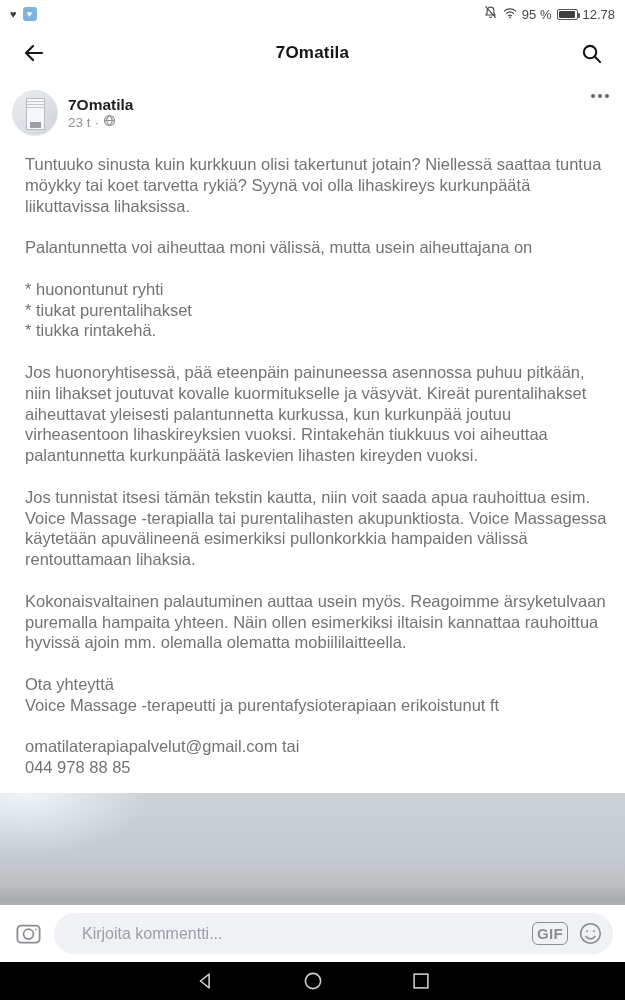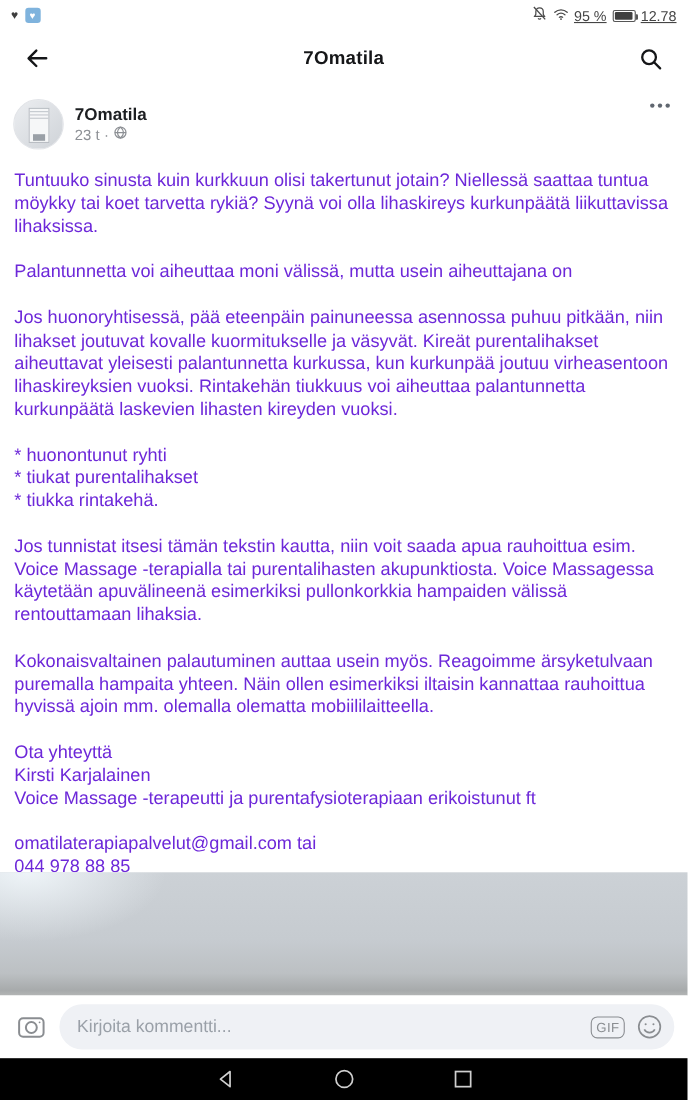"95 %" .sb-right { text-decoration: underline -> none }
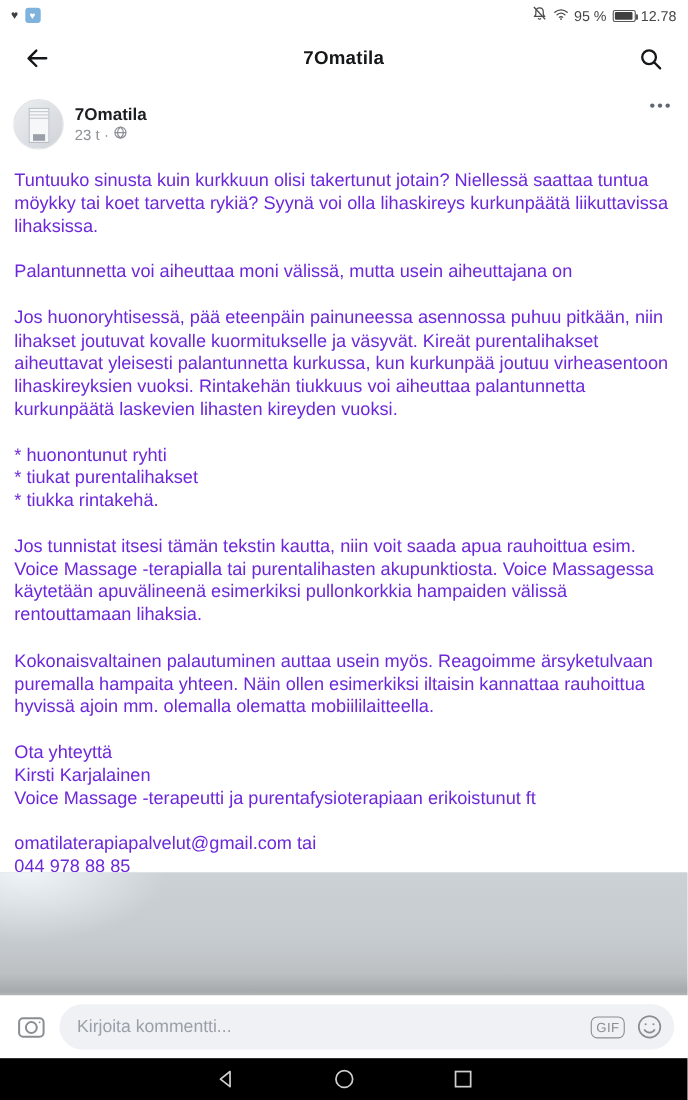"Tuntuuko sinusta kuin kurkkuun olisi" .post-text { color: #6d28d9 -> #737373; margin-left: none -> 12px }
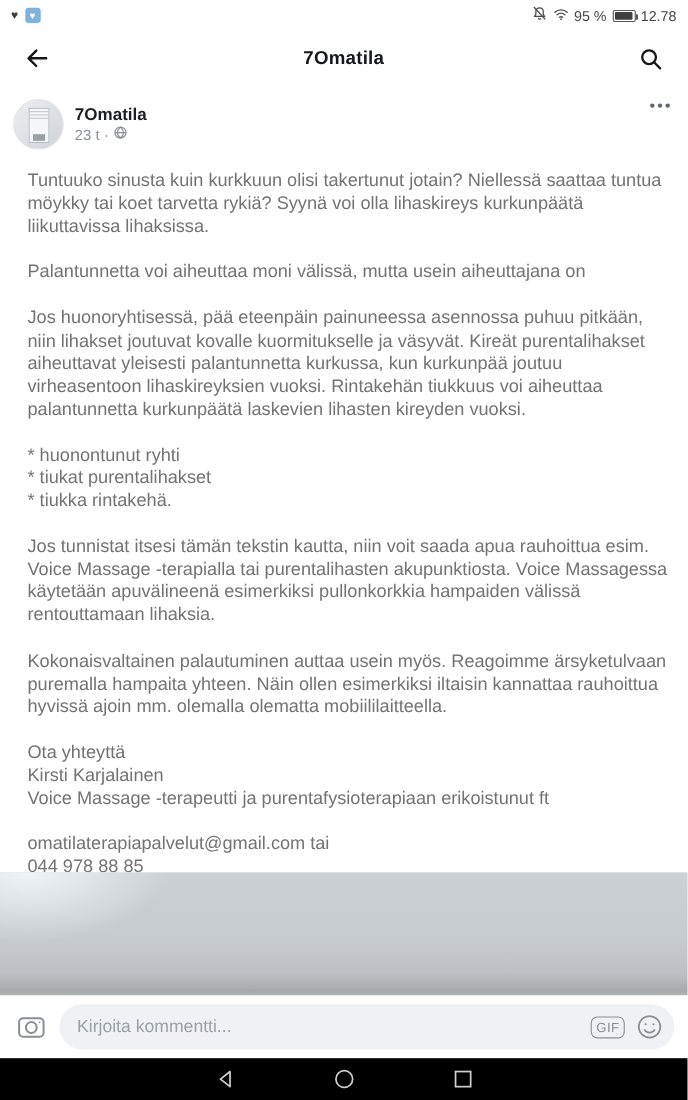"Jos huonoryhtisessä, pää eteenpäin" p { order: before "* huonontunut ryhti" -> after "* huonontunut ryhti" }
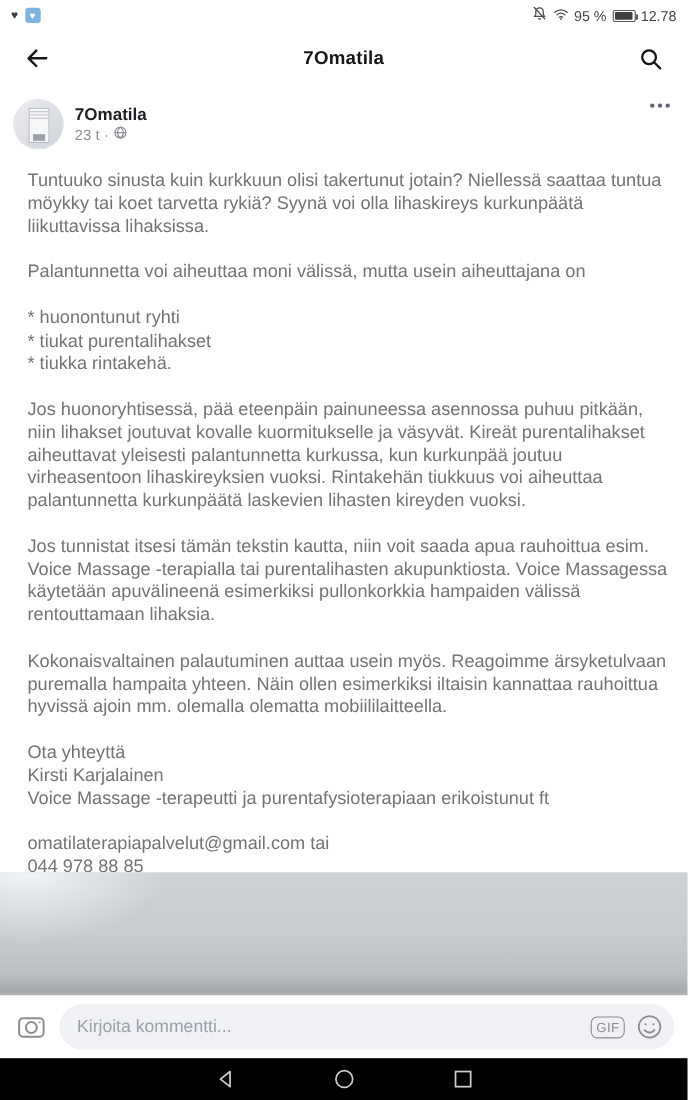"Kirsti Karjalainen" span { html: <span>Kirsti Karjalainen</span> -> none }
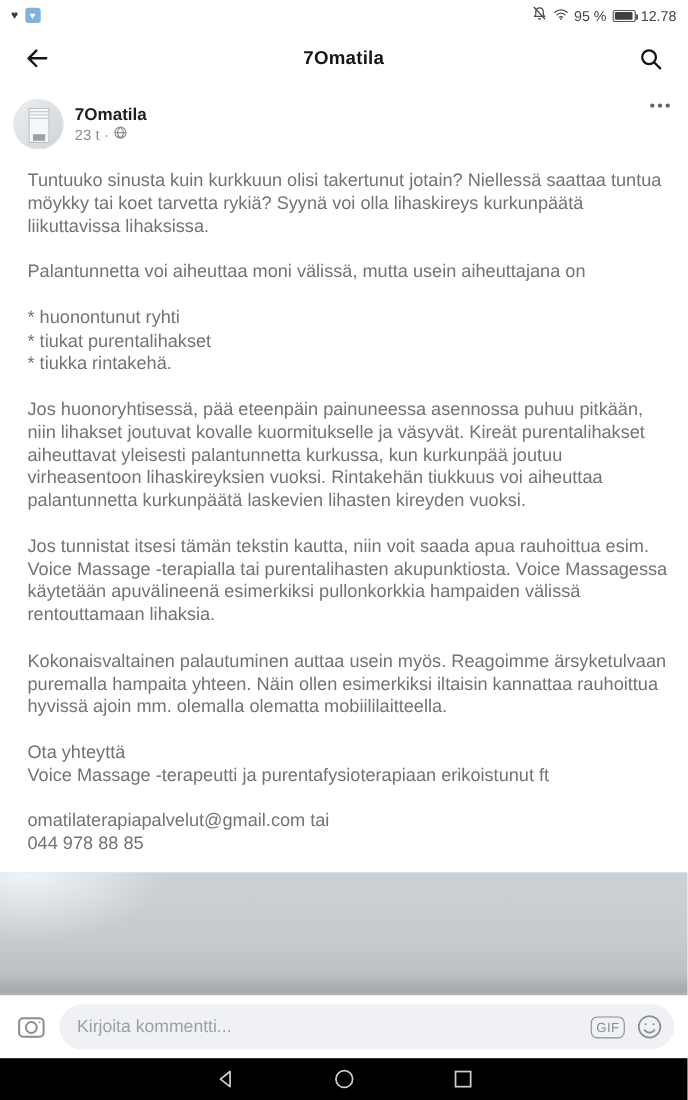"Kirjoita kommentti..." .comment-input { margin-left: none -> 12px }
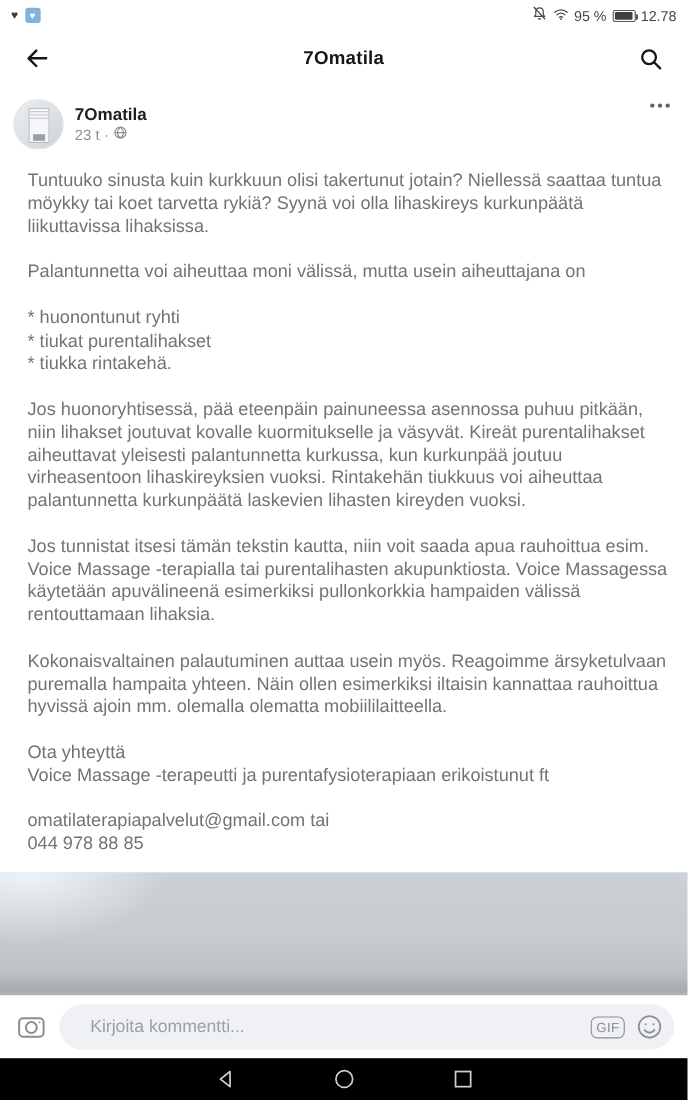"GIF" .gif-btn { font-size: 12px -> 15px; font-weight: 400 -> 700 }
